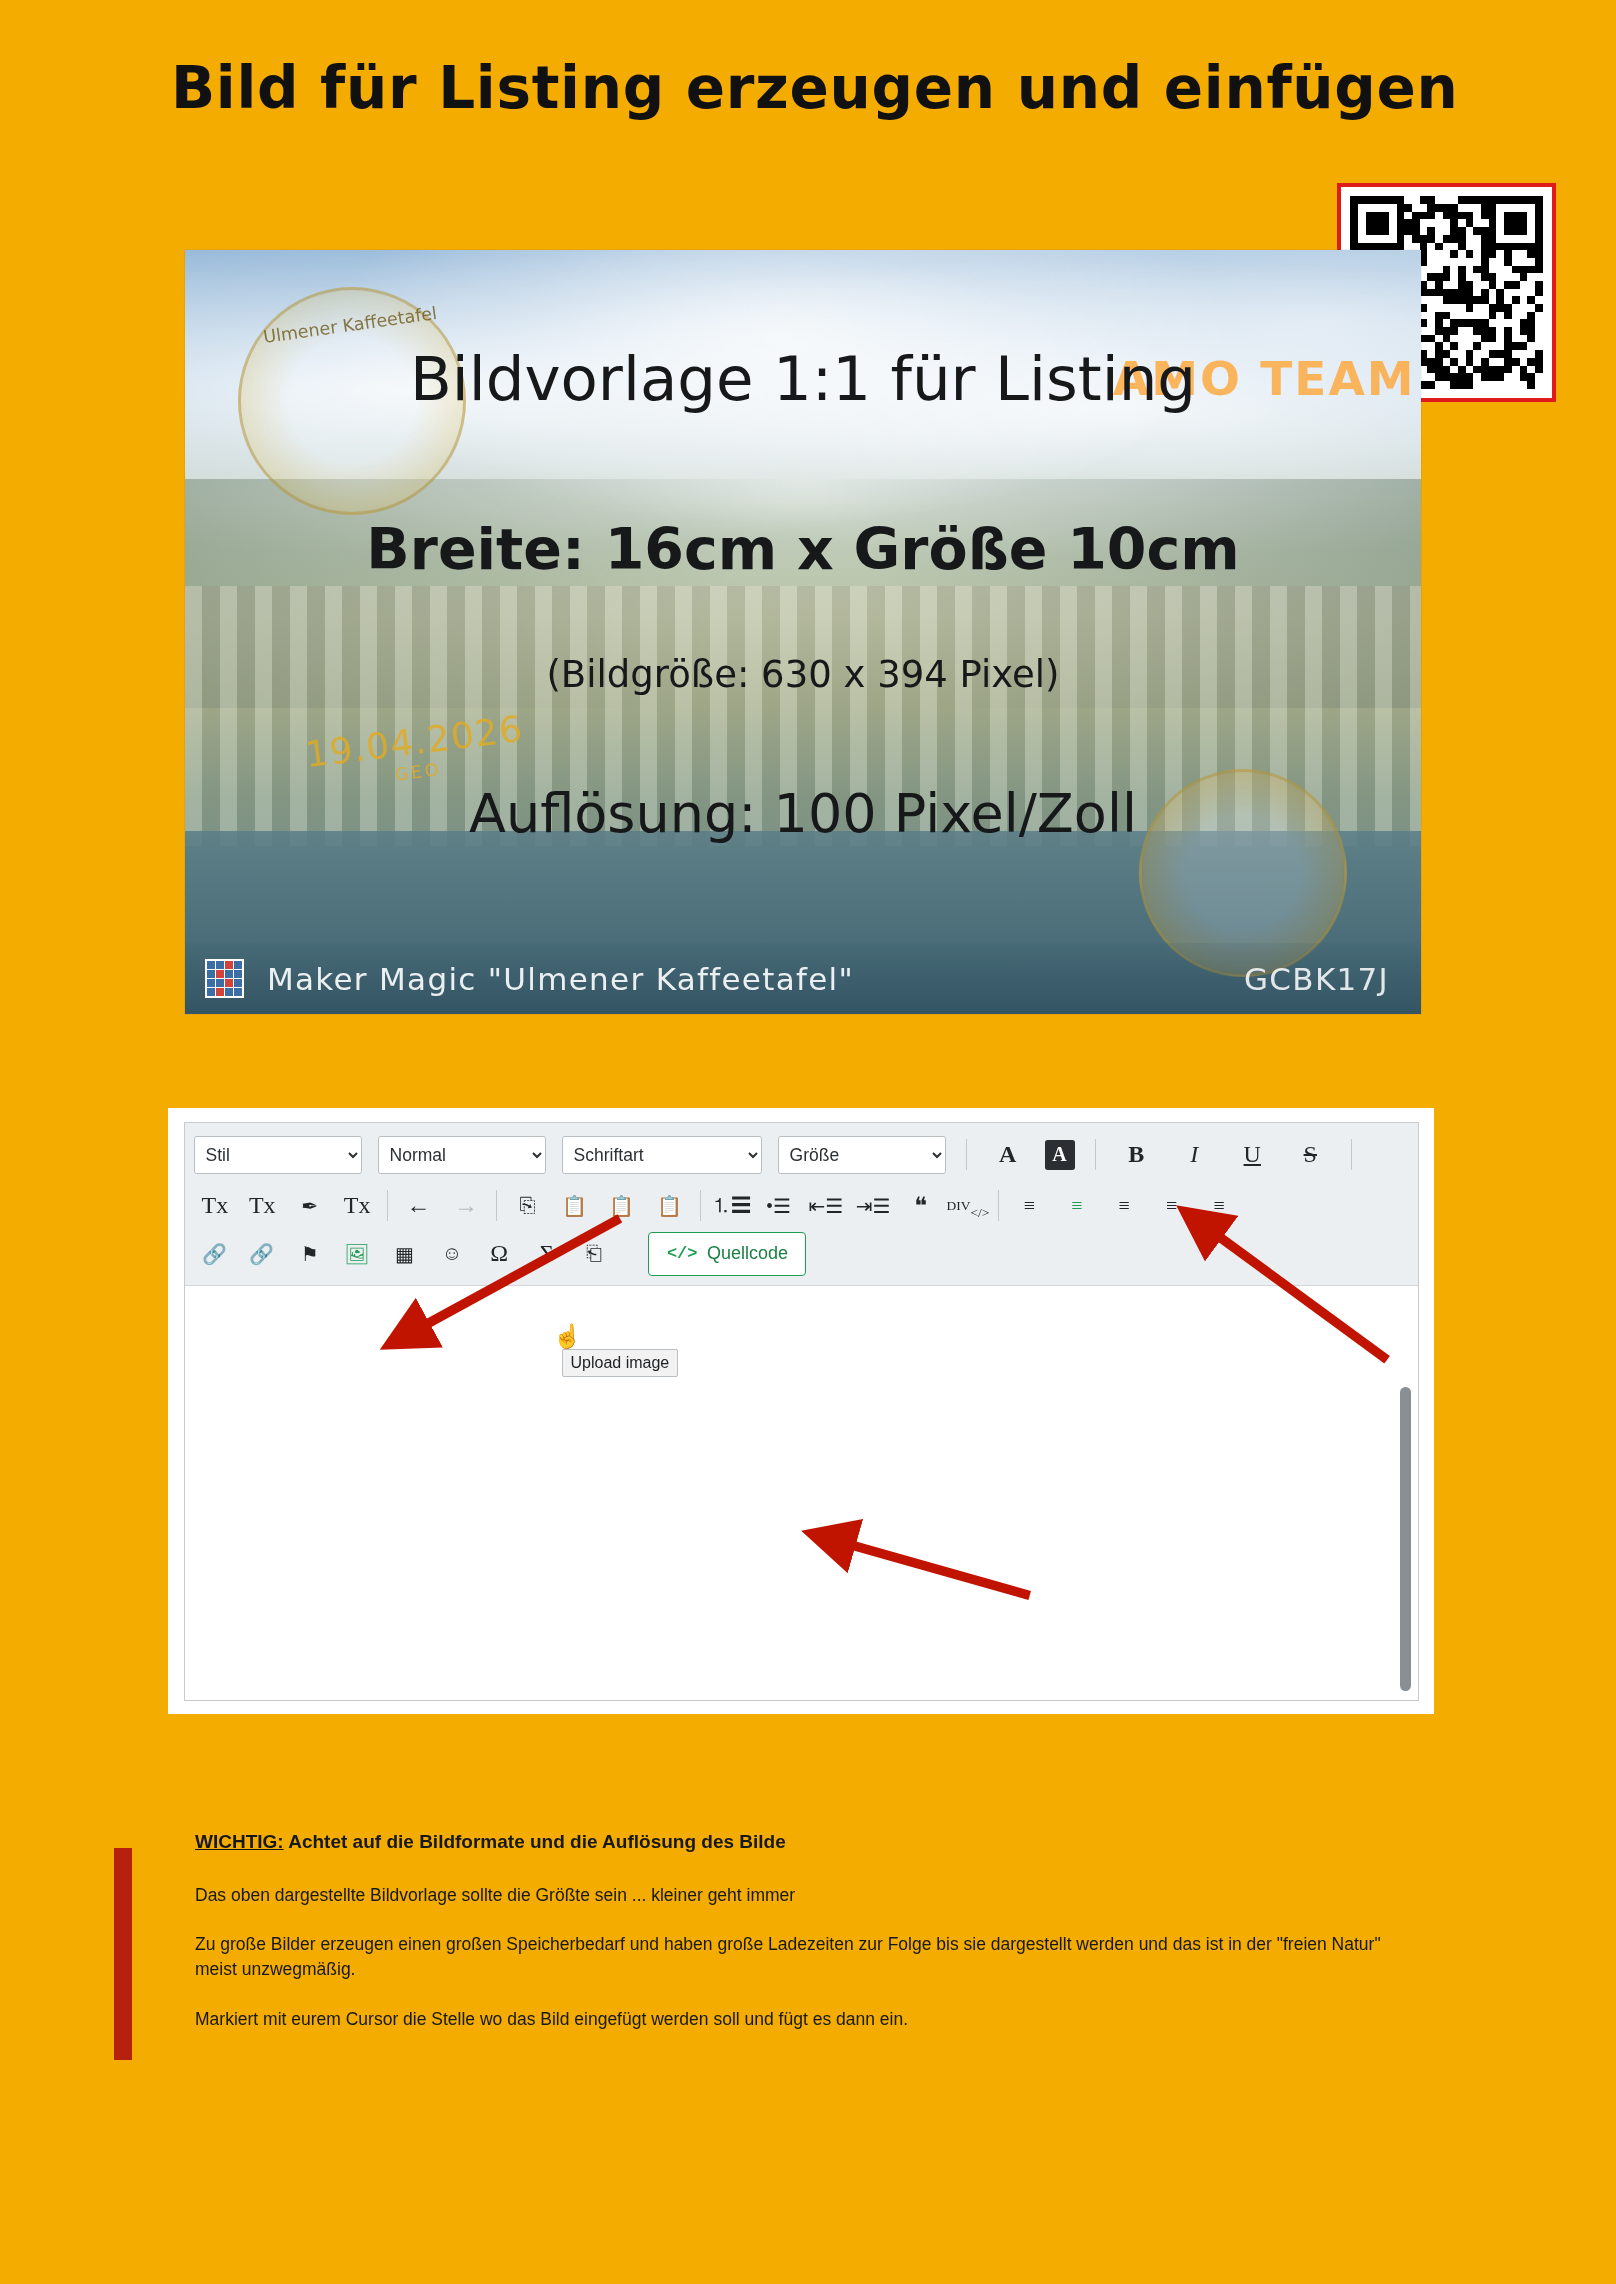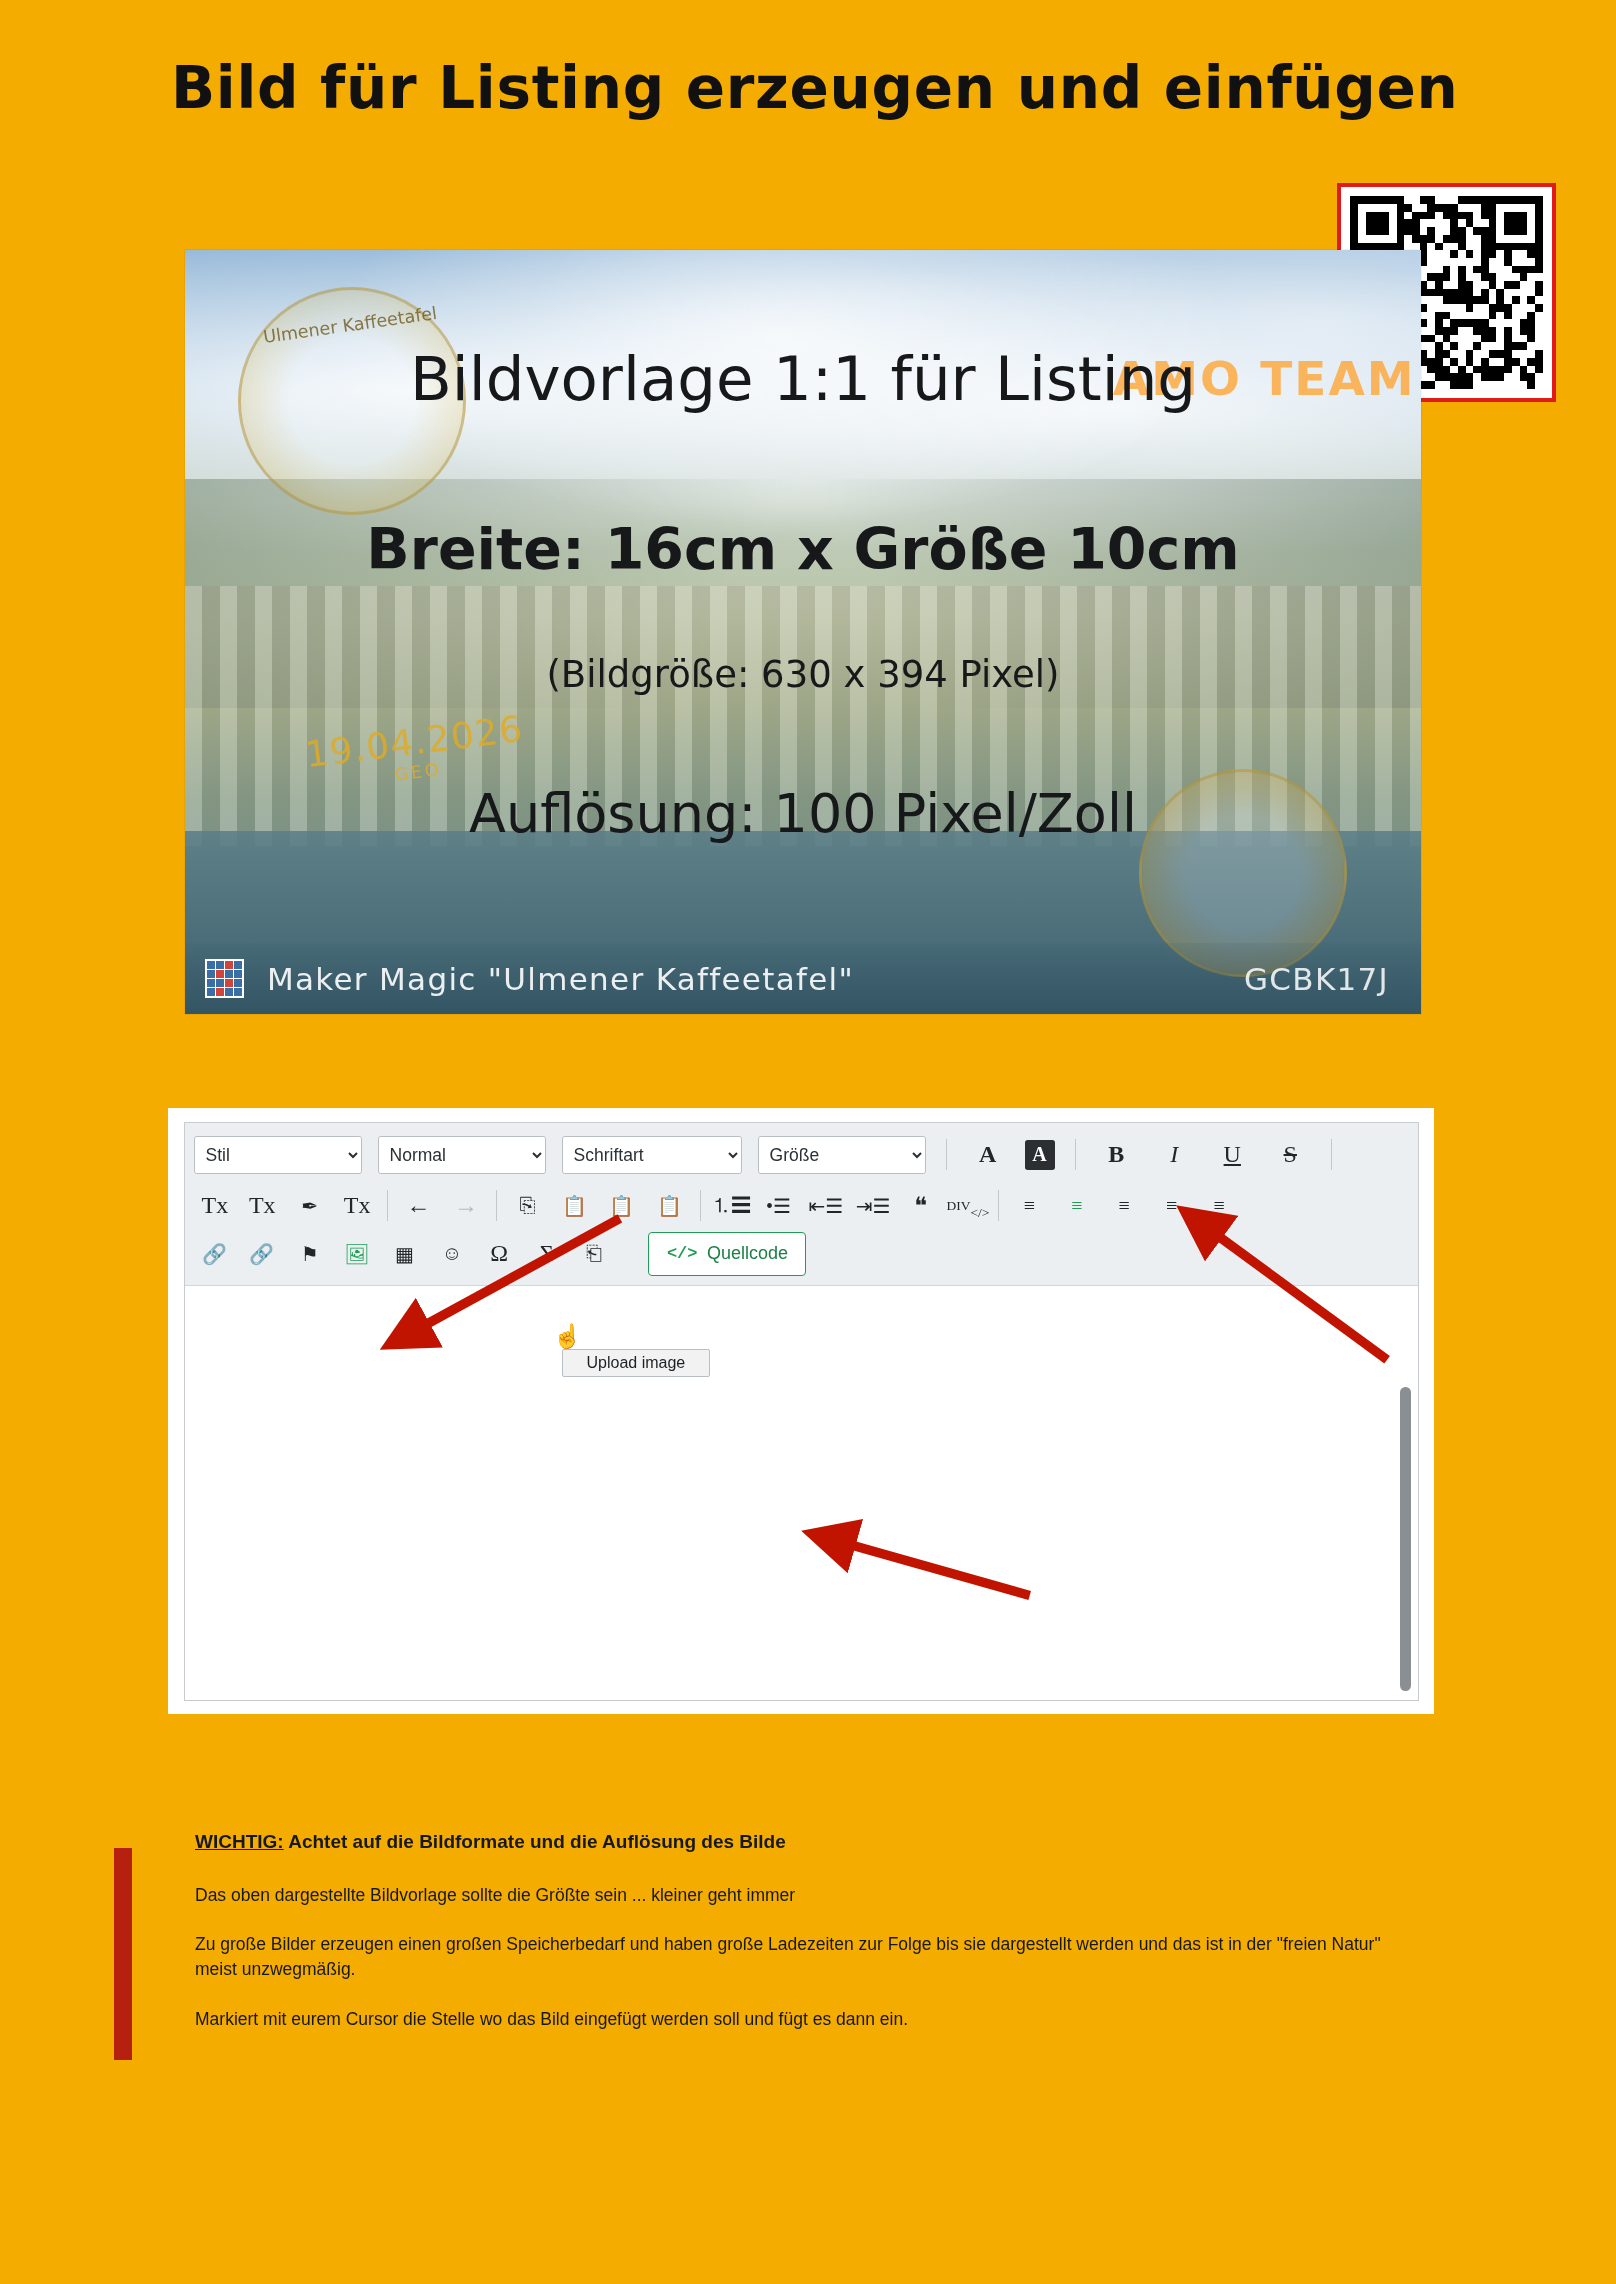"Schriftart" .sel-font { width: 180px -> 200px }
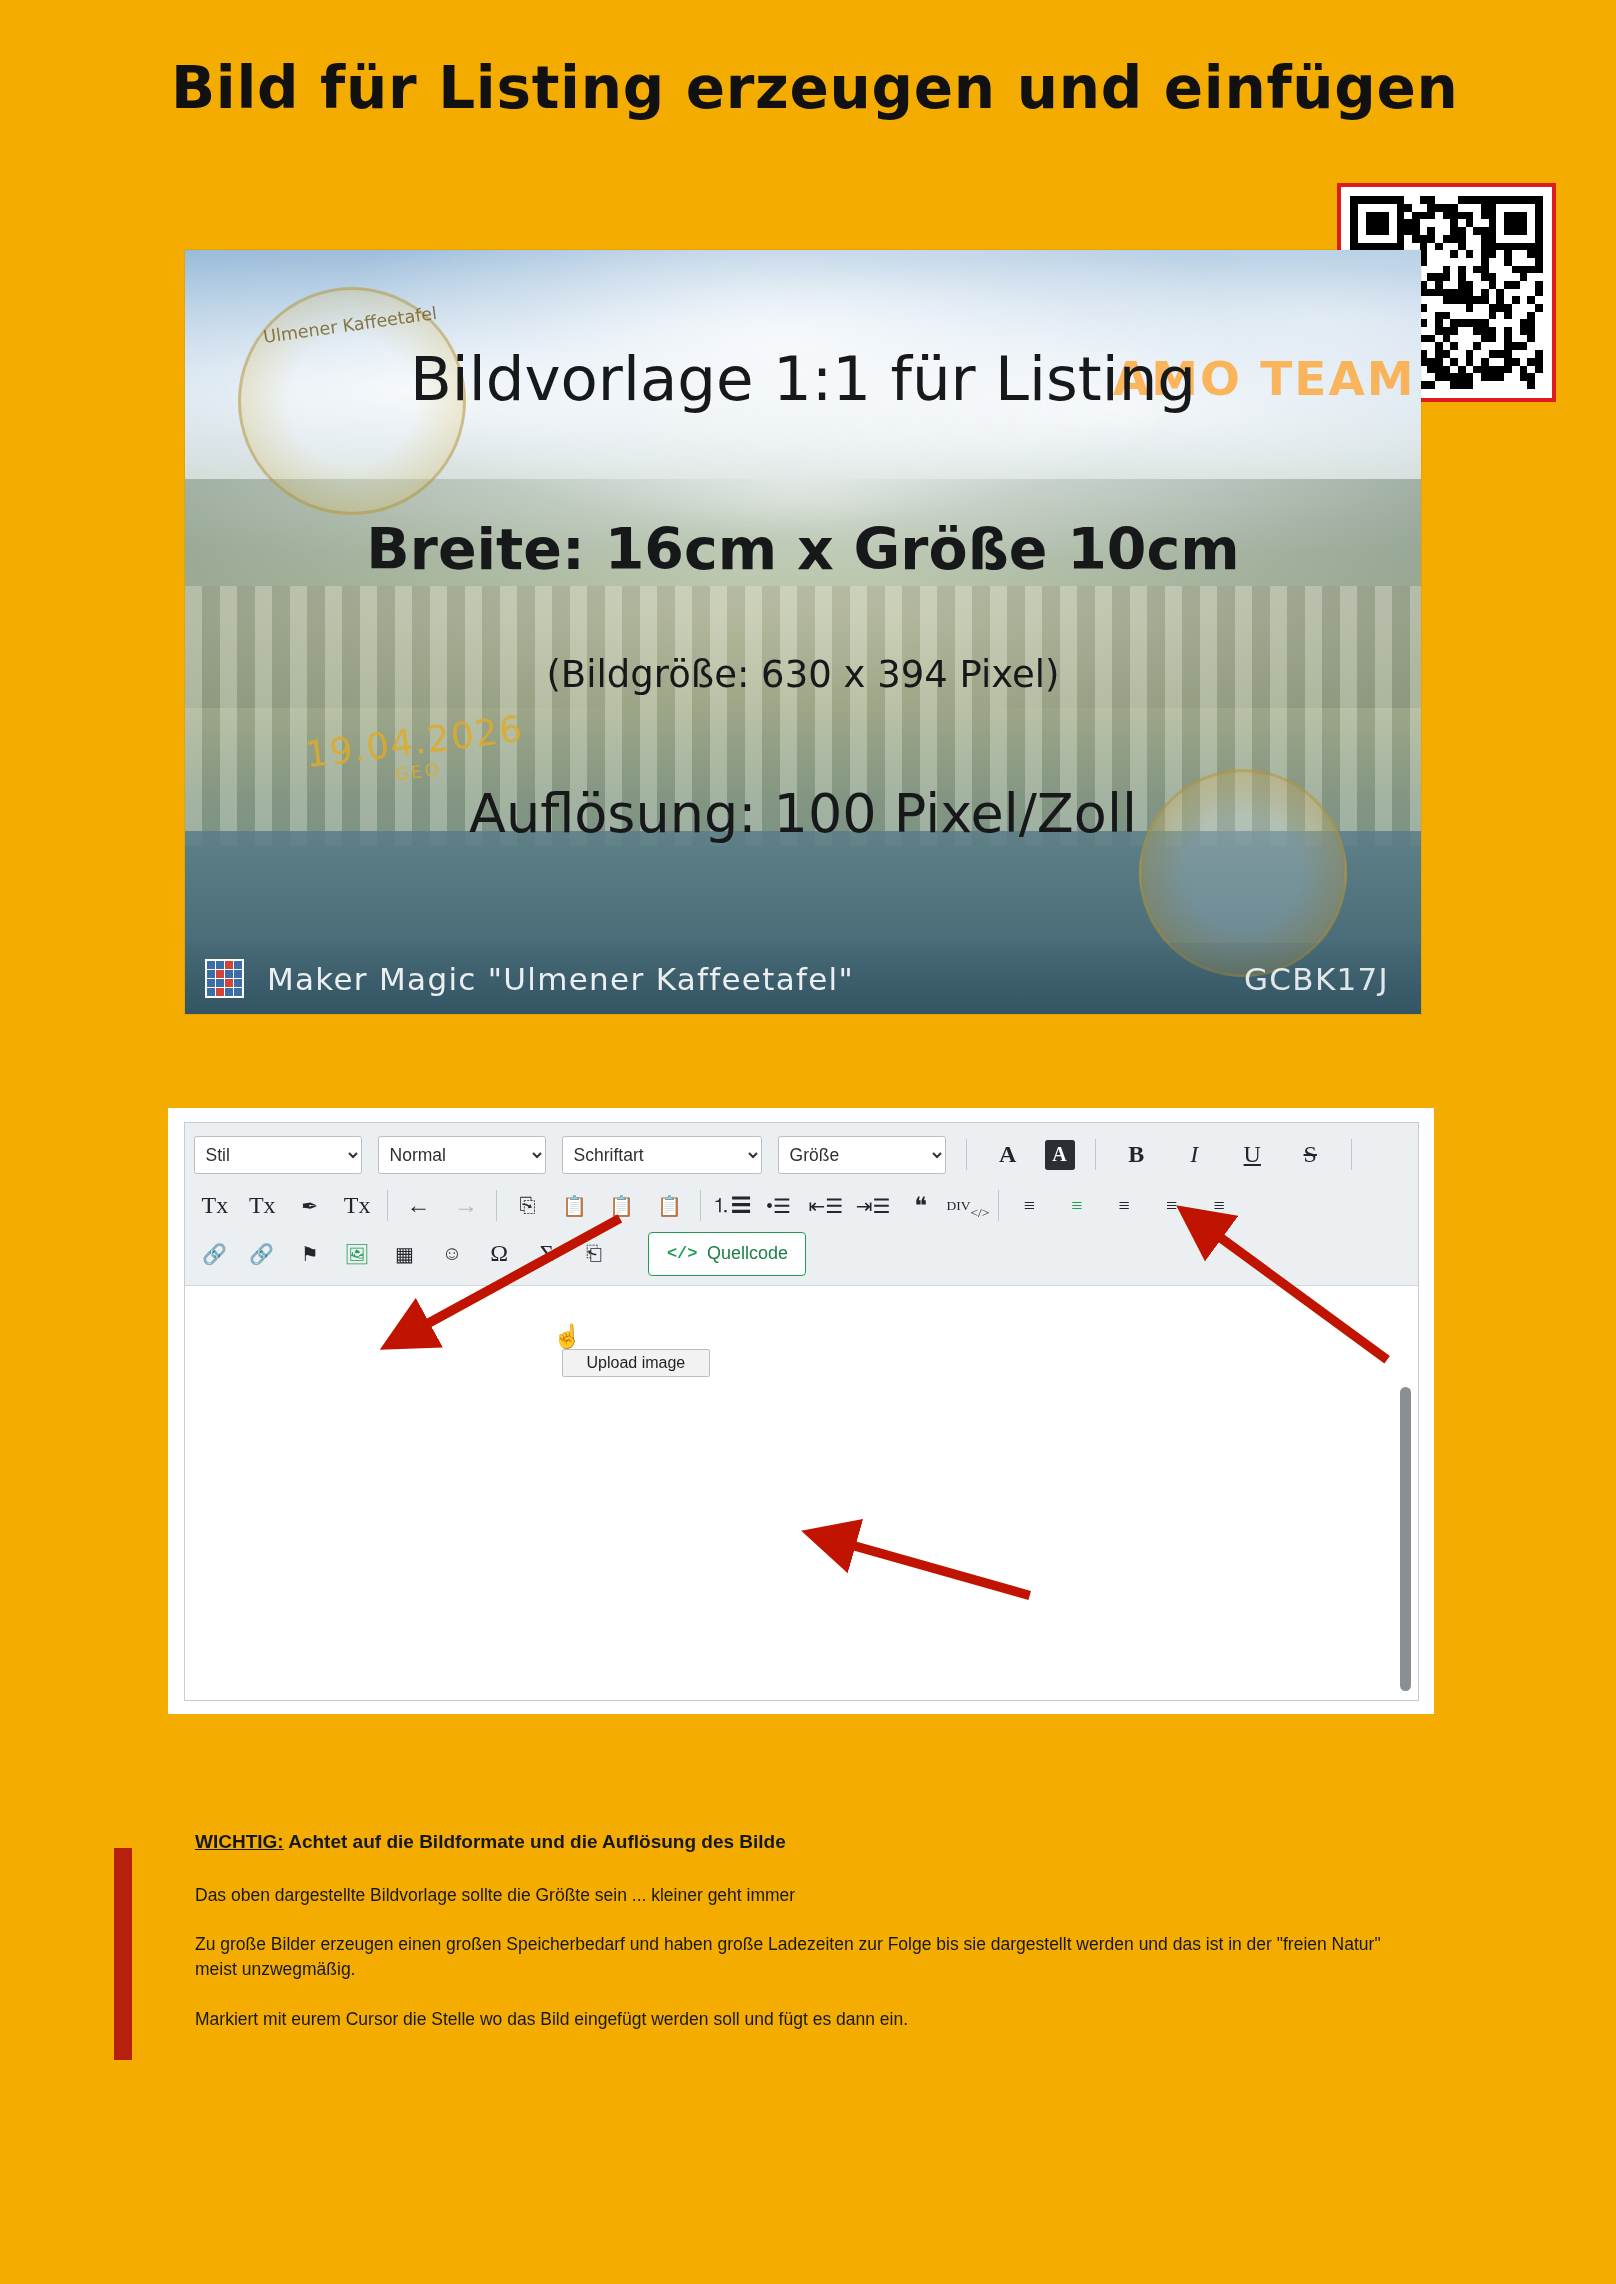"Upload image" .tooltip { padding: 4px 24px -> 4px 8px }
